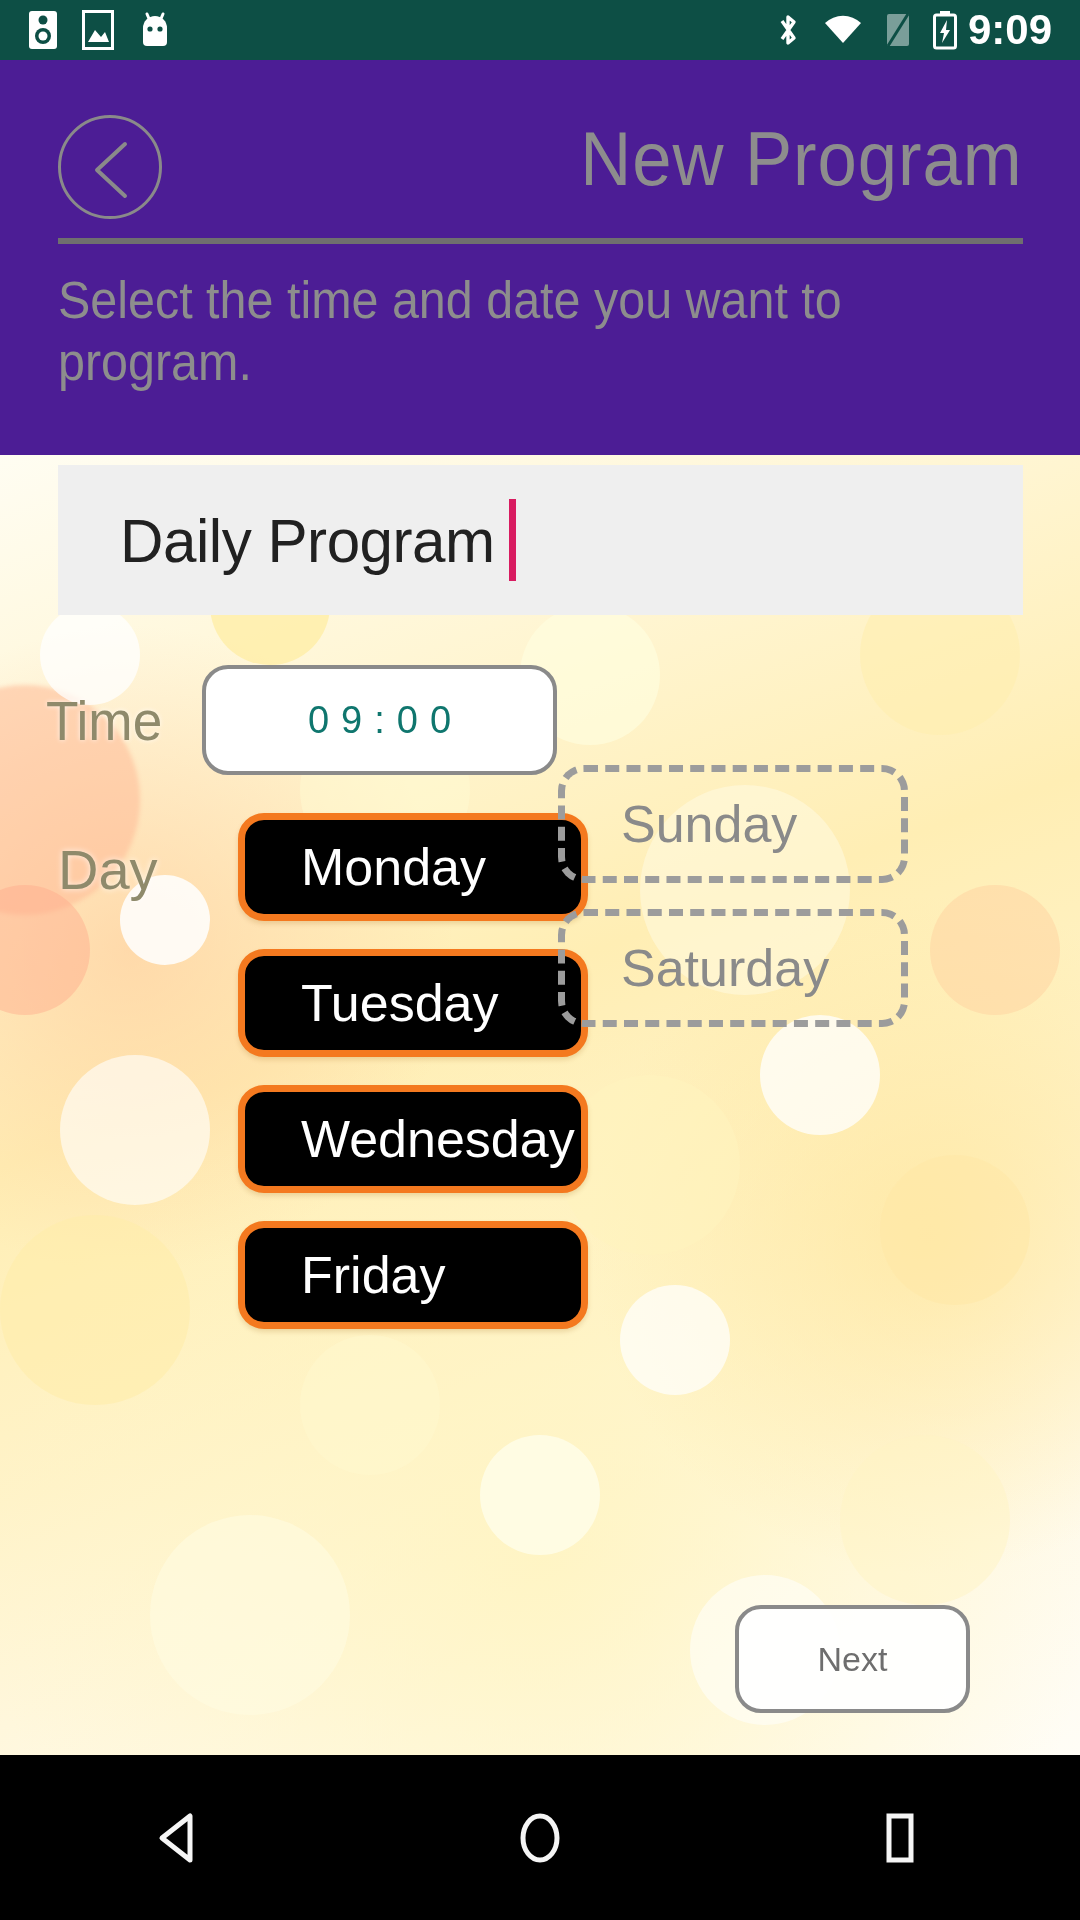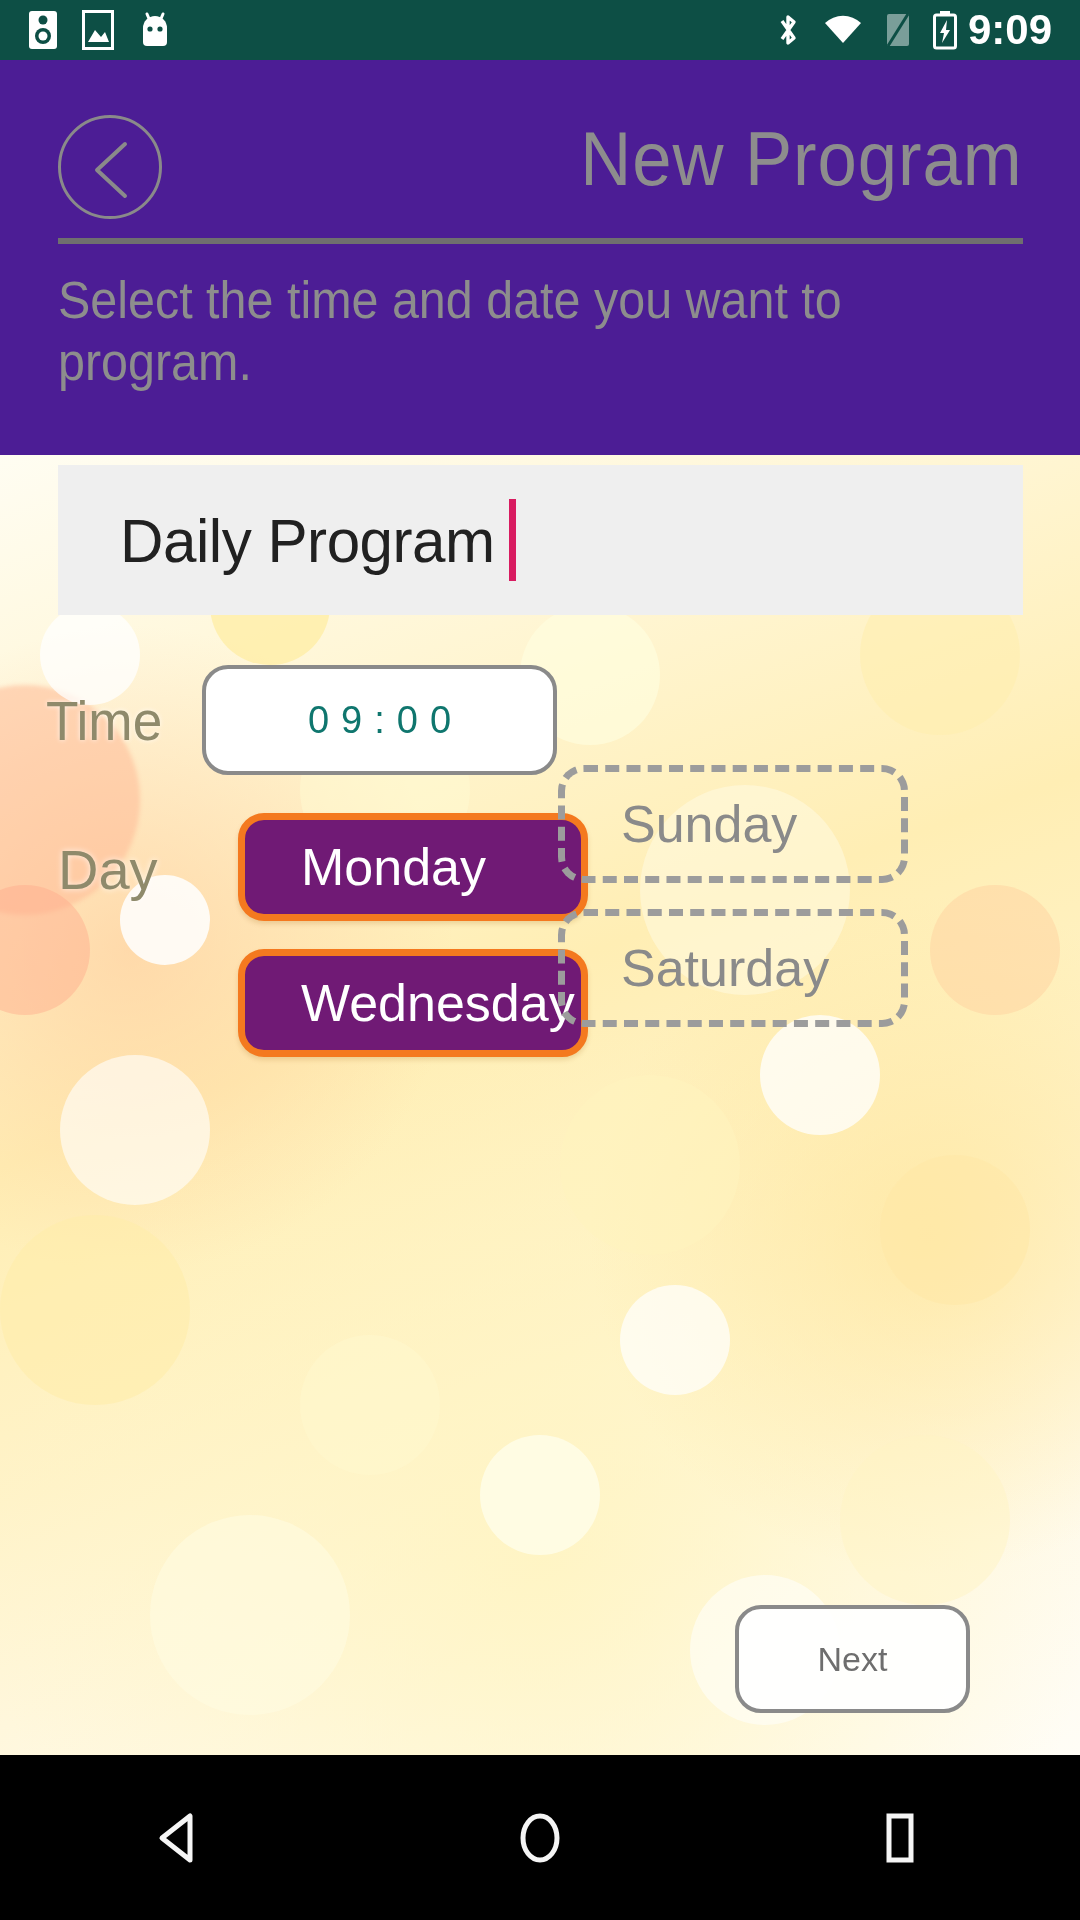"Monday" .daybtn.sel { background: #701a75 -> #000000 }
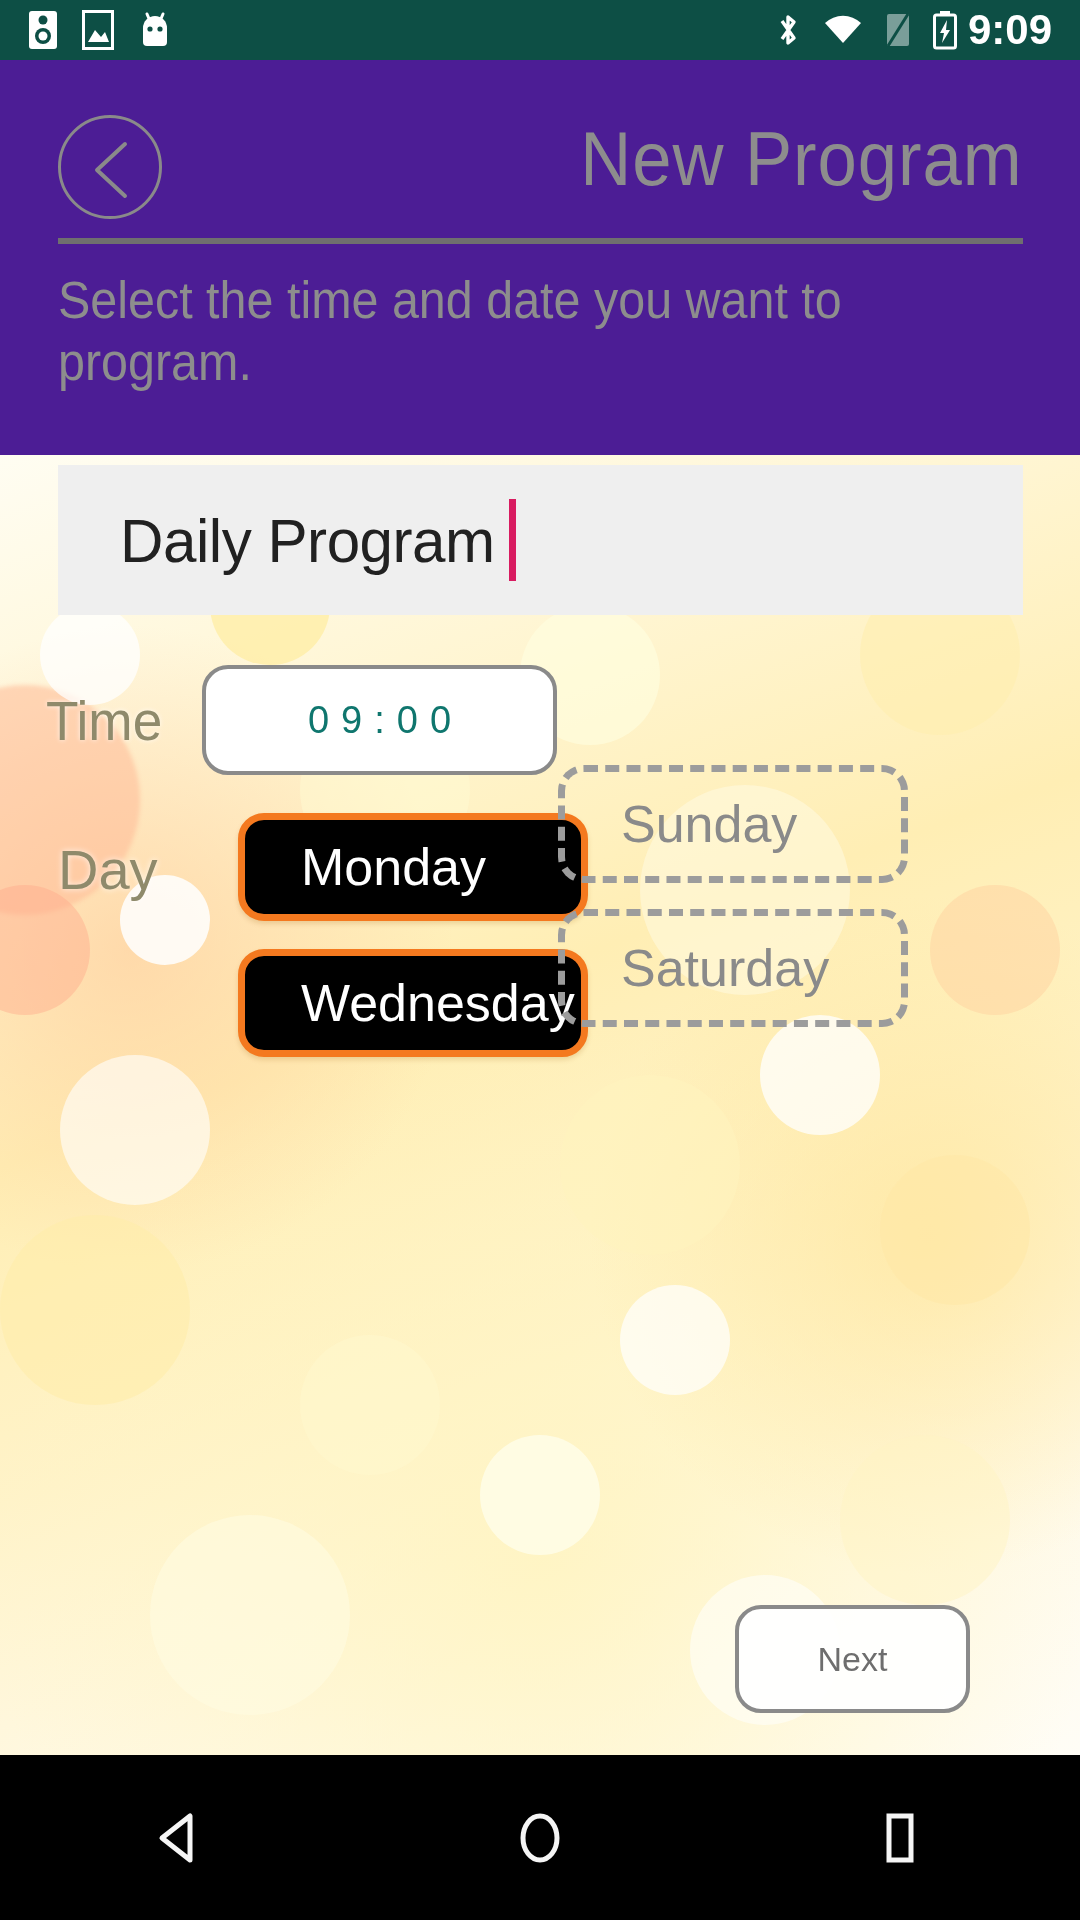"Tuesday" div.daybtn { html: none -> <div> <span>Tuesday</span> </div> }
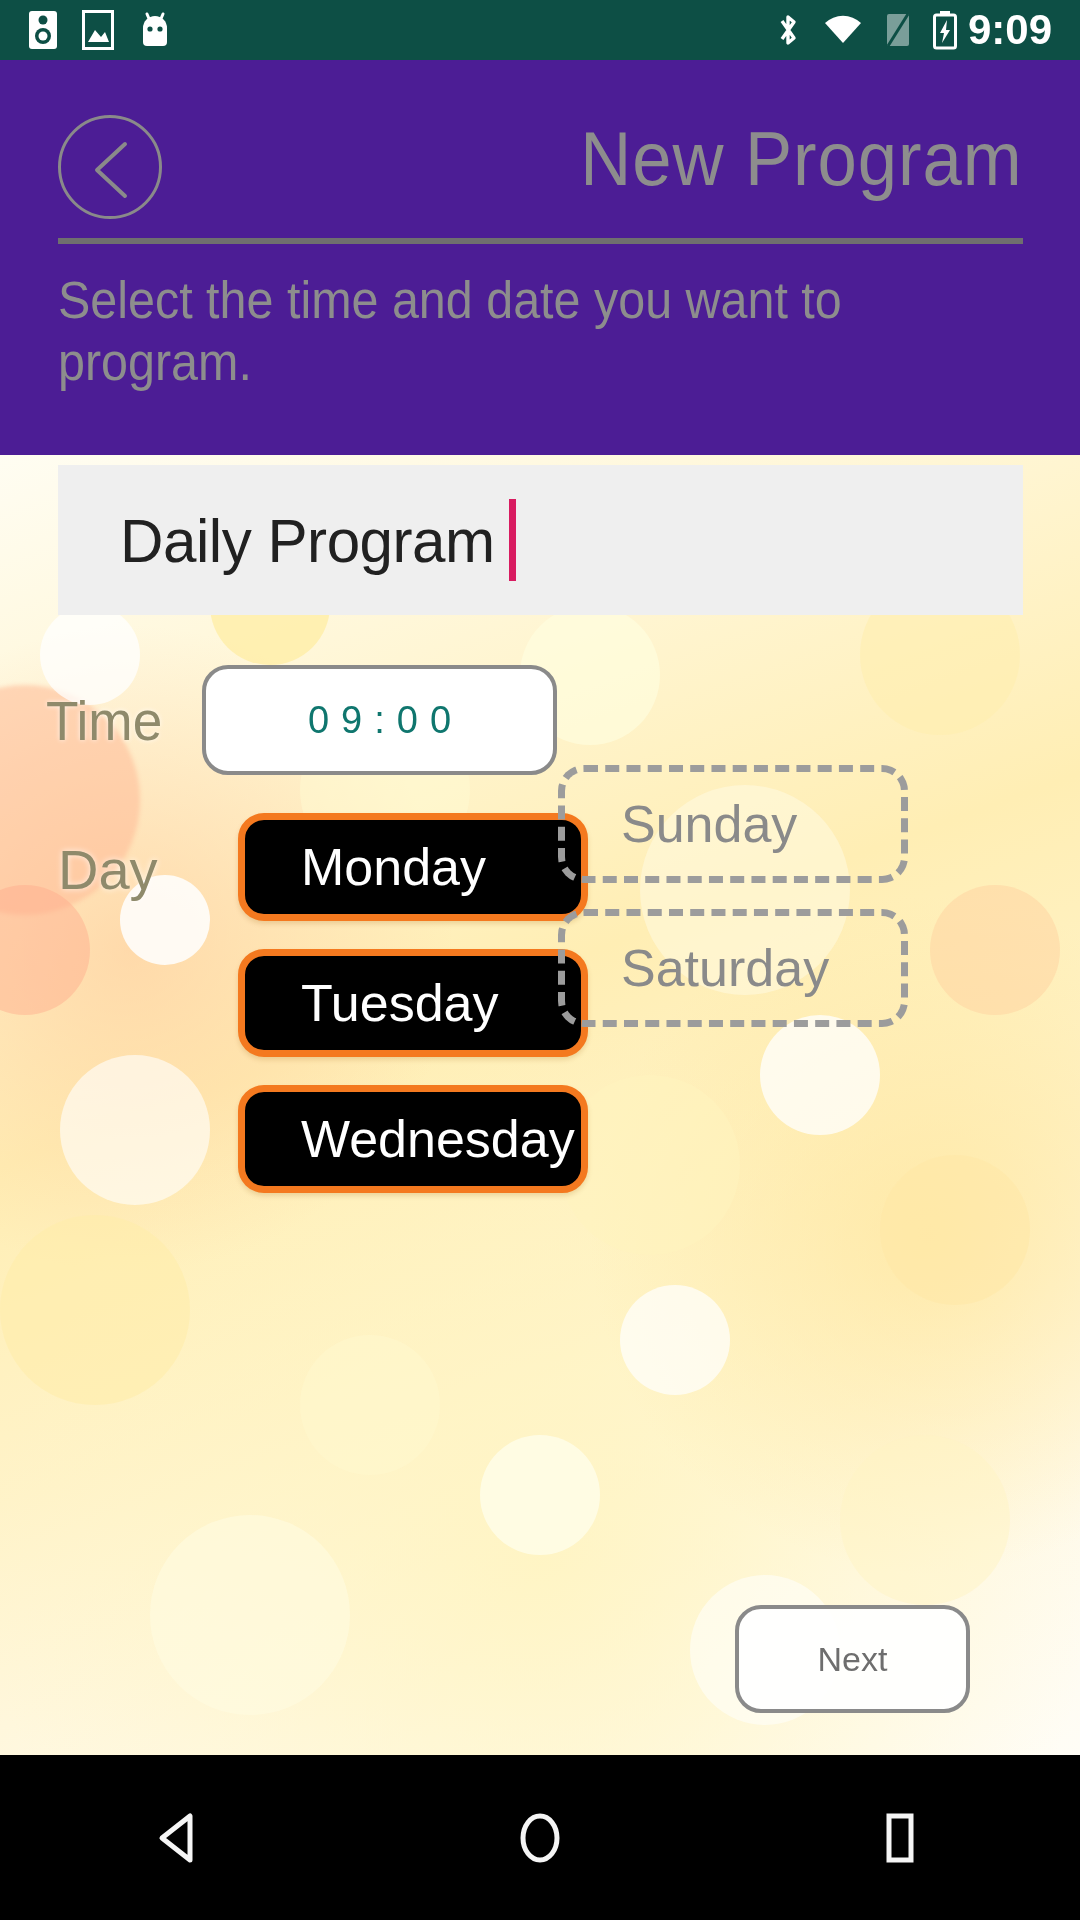"Friday" div.daybtn { html: none -> <div> <span>Friday</span> </div> }
